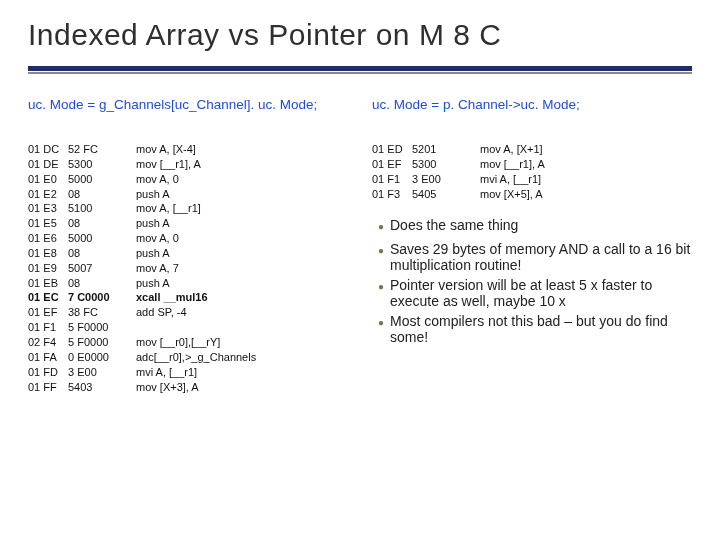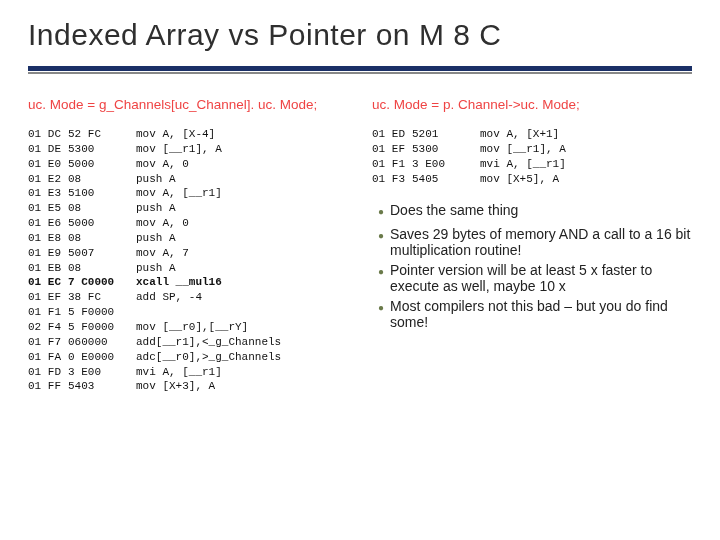"uc. Mode = g_Channels[uc_Channel]. uc." .caption { color: #ef4444 -> #1d4ed8; margin-bottom: 15px -> 30px }
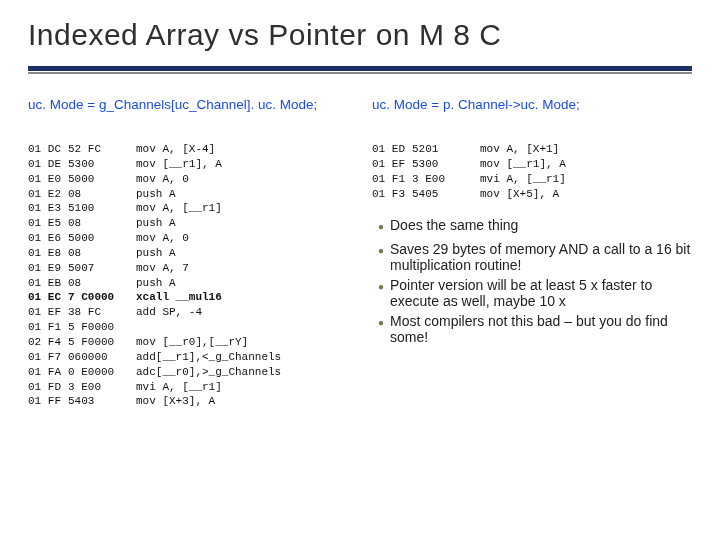"01 DC" .listing { font-family: Liberation Mono, monospace -> Liberation Sans, sans-serif }
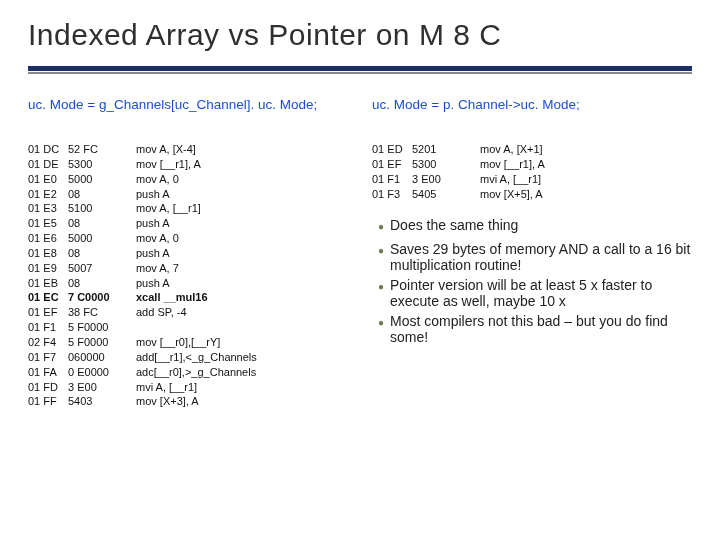"01 F7" div.row { html: <div><span>01 F7</span><span>060000</span><span>add[__r1],&lt;_g_Channels</span></div> -> none }
